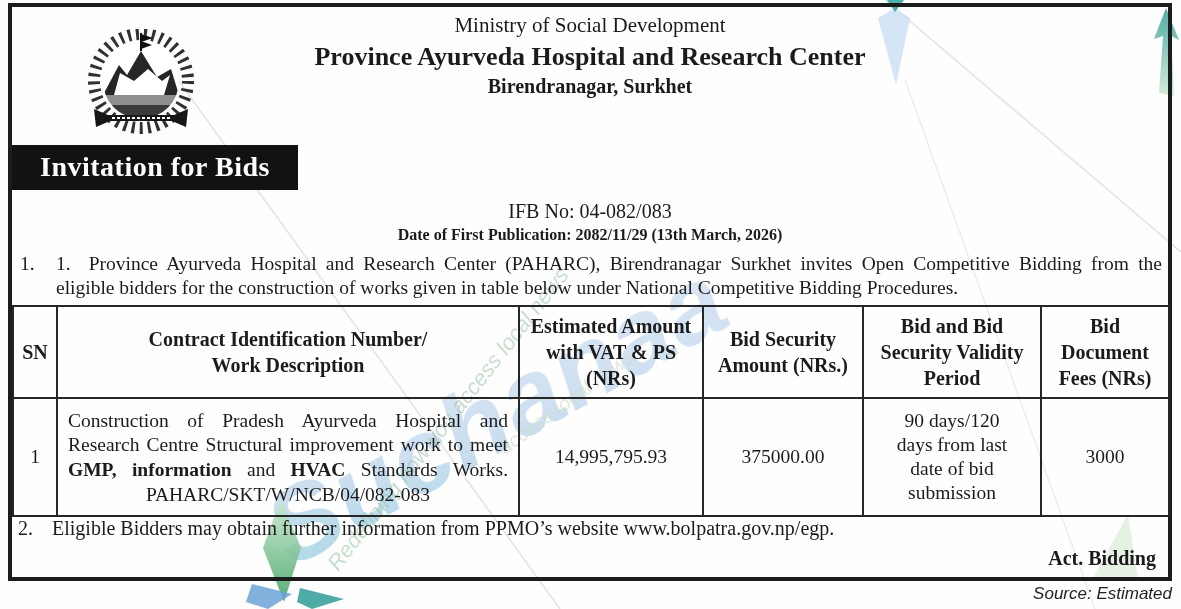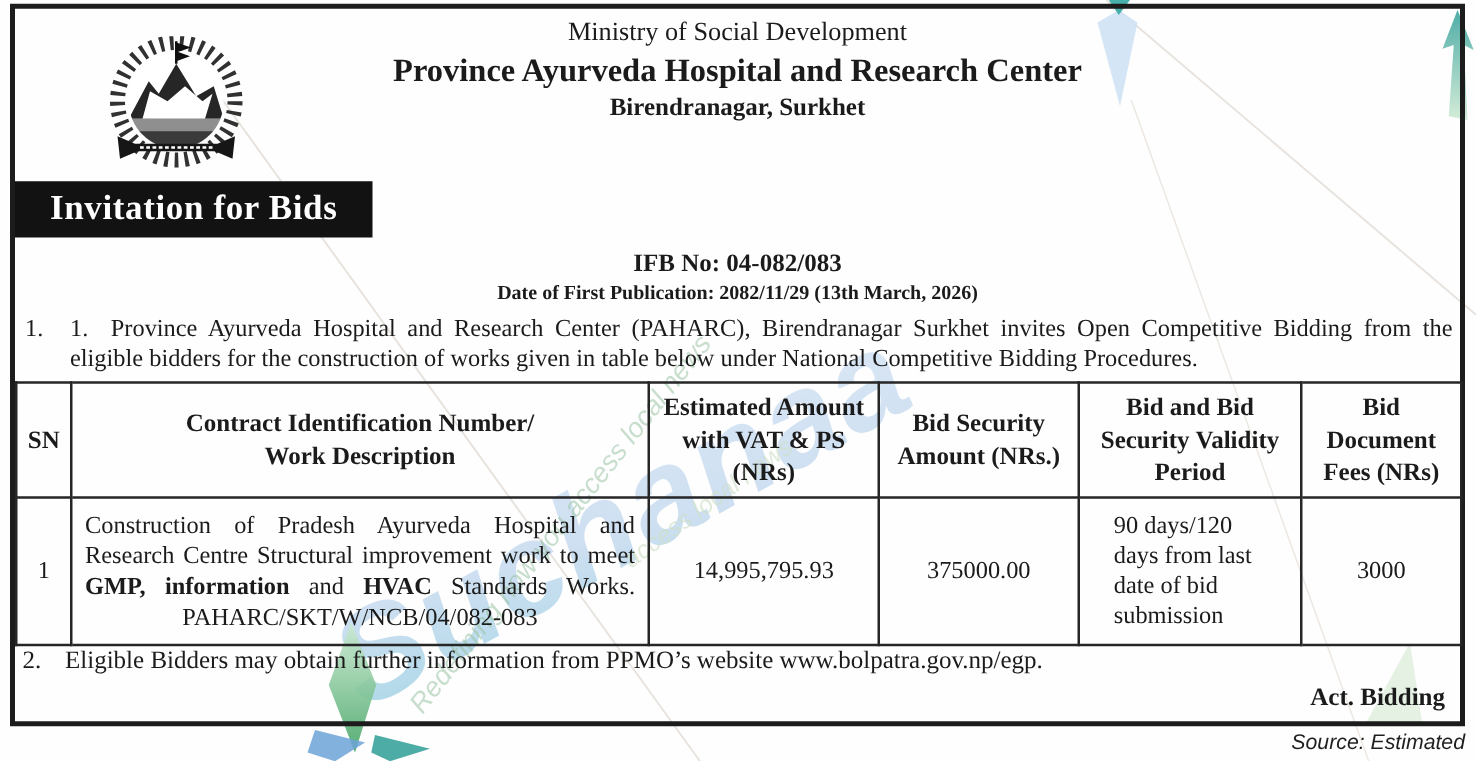"IFB No: 04-082/083" .ifb { font-weight: bold -> normal }
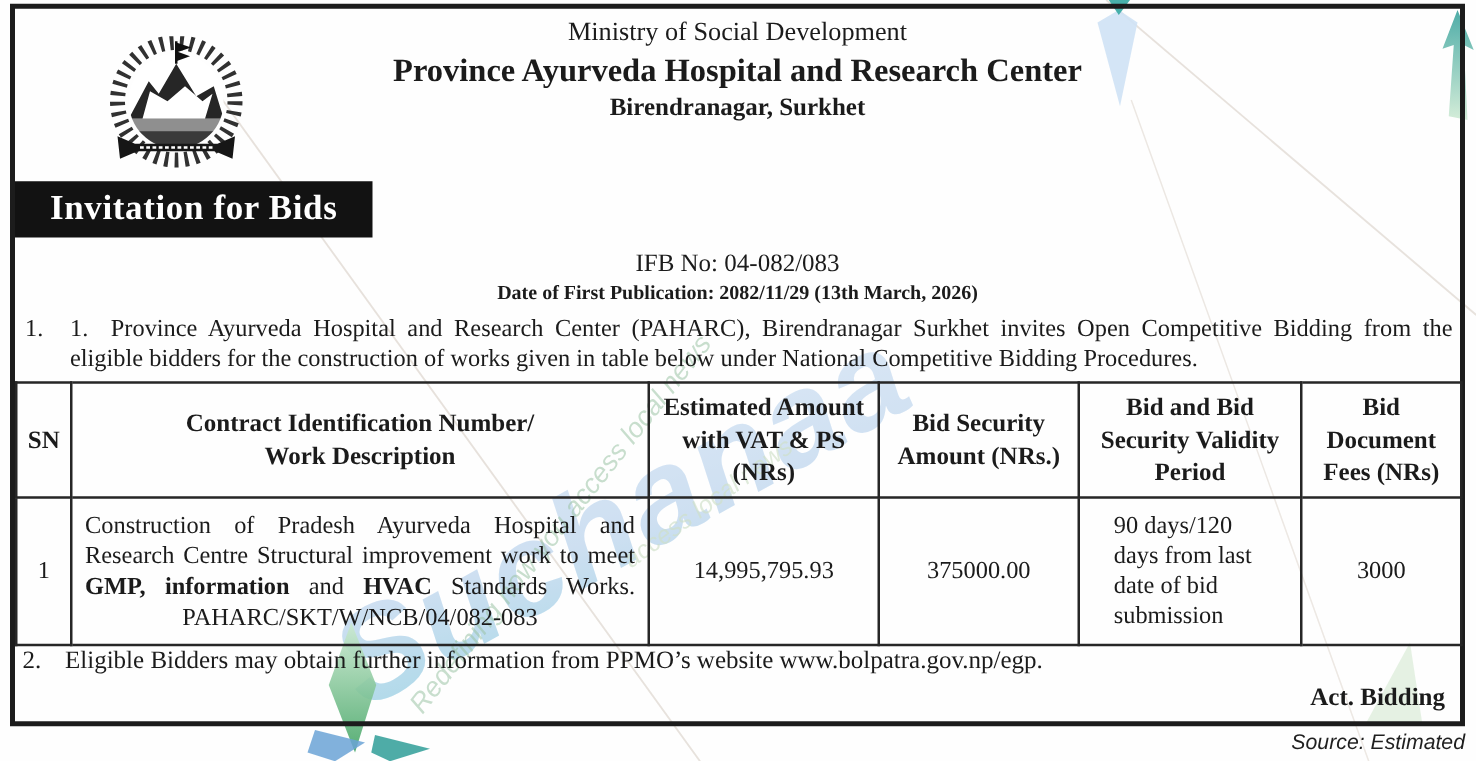"90 days/120 days from last" td.validity-cell { text-align: left -> center }
